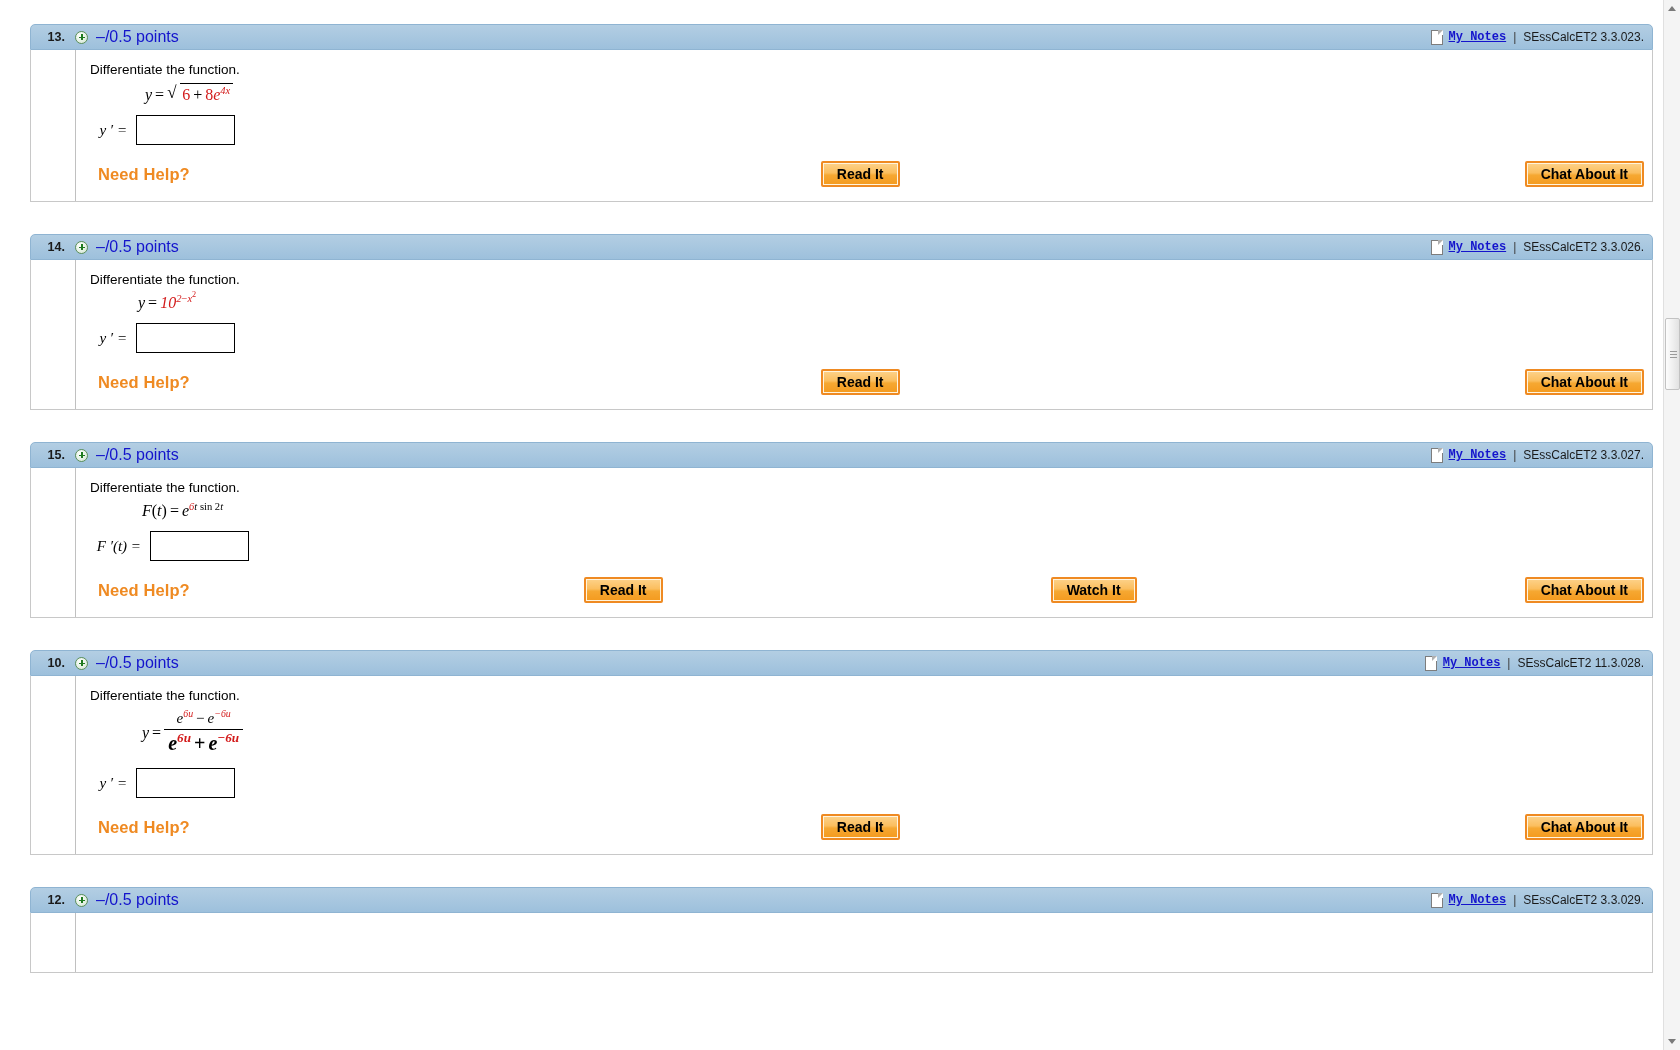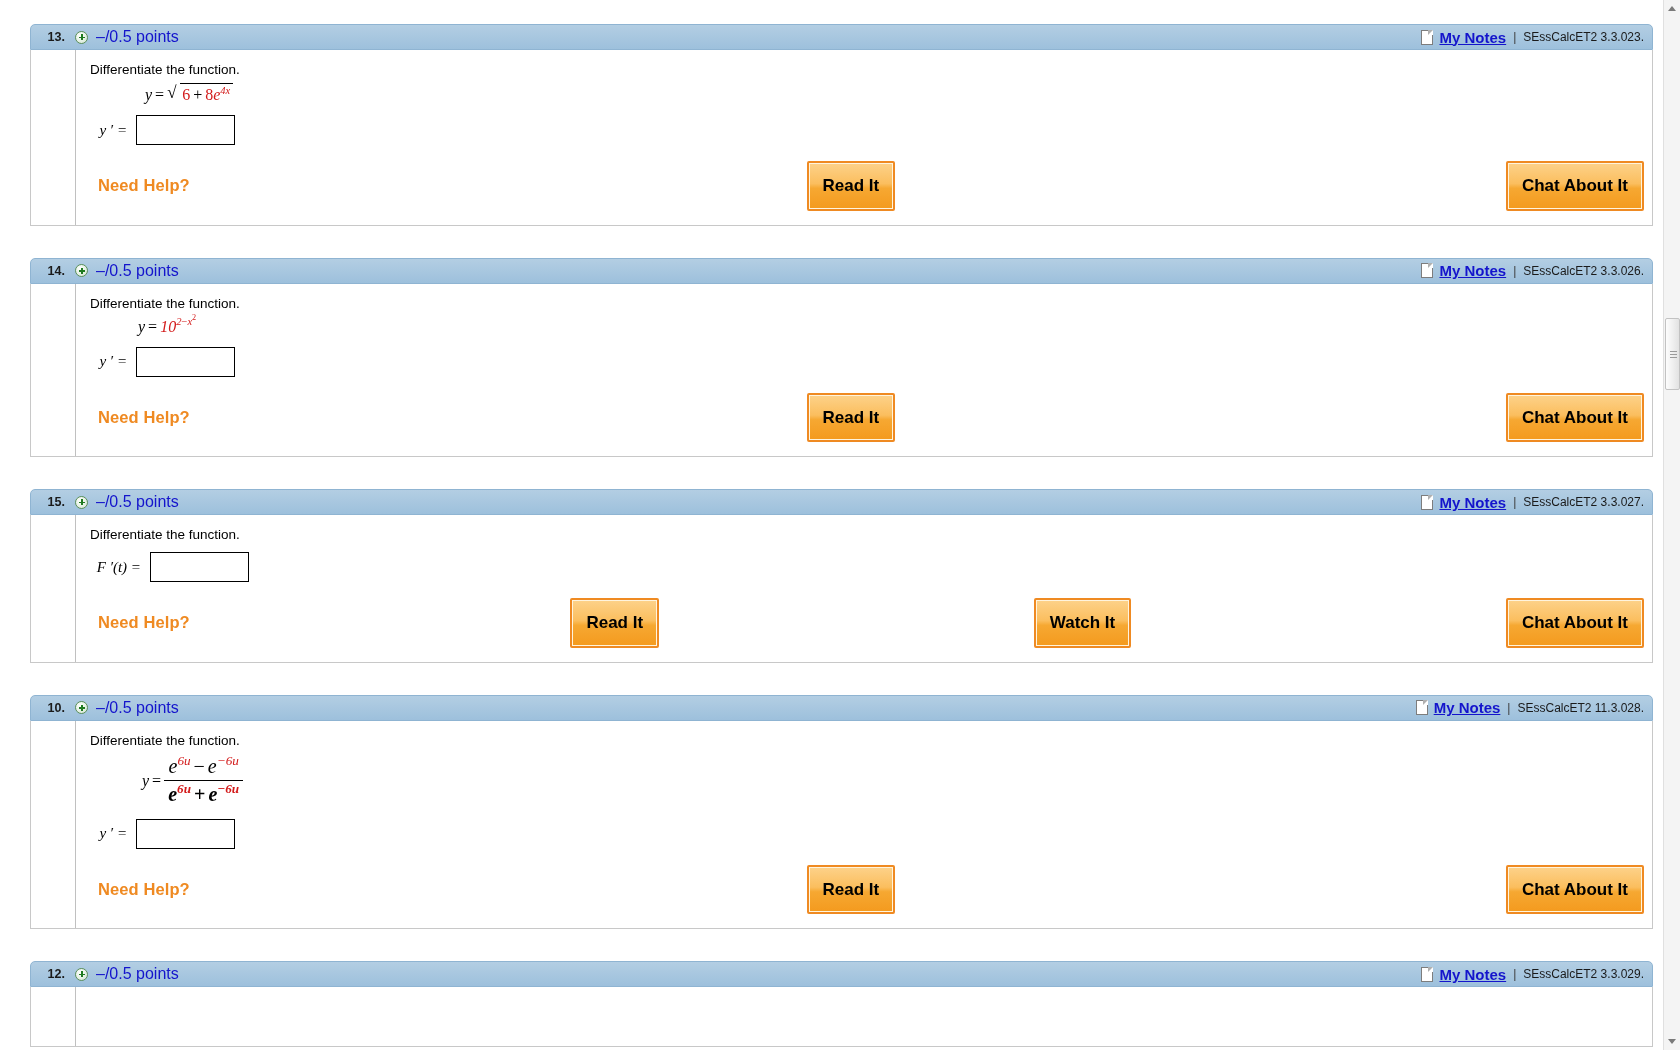"My Notes" .my-notes { font-family: none -> Liberation Mono, monospace; font-size: 15px -> 12px }
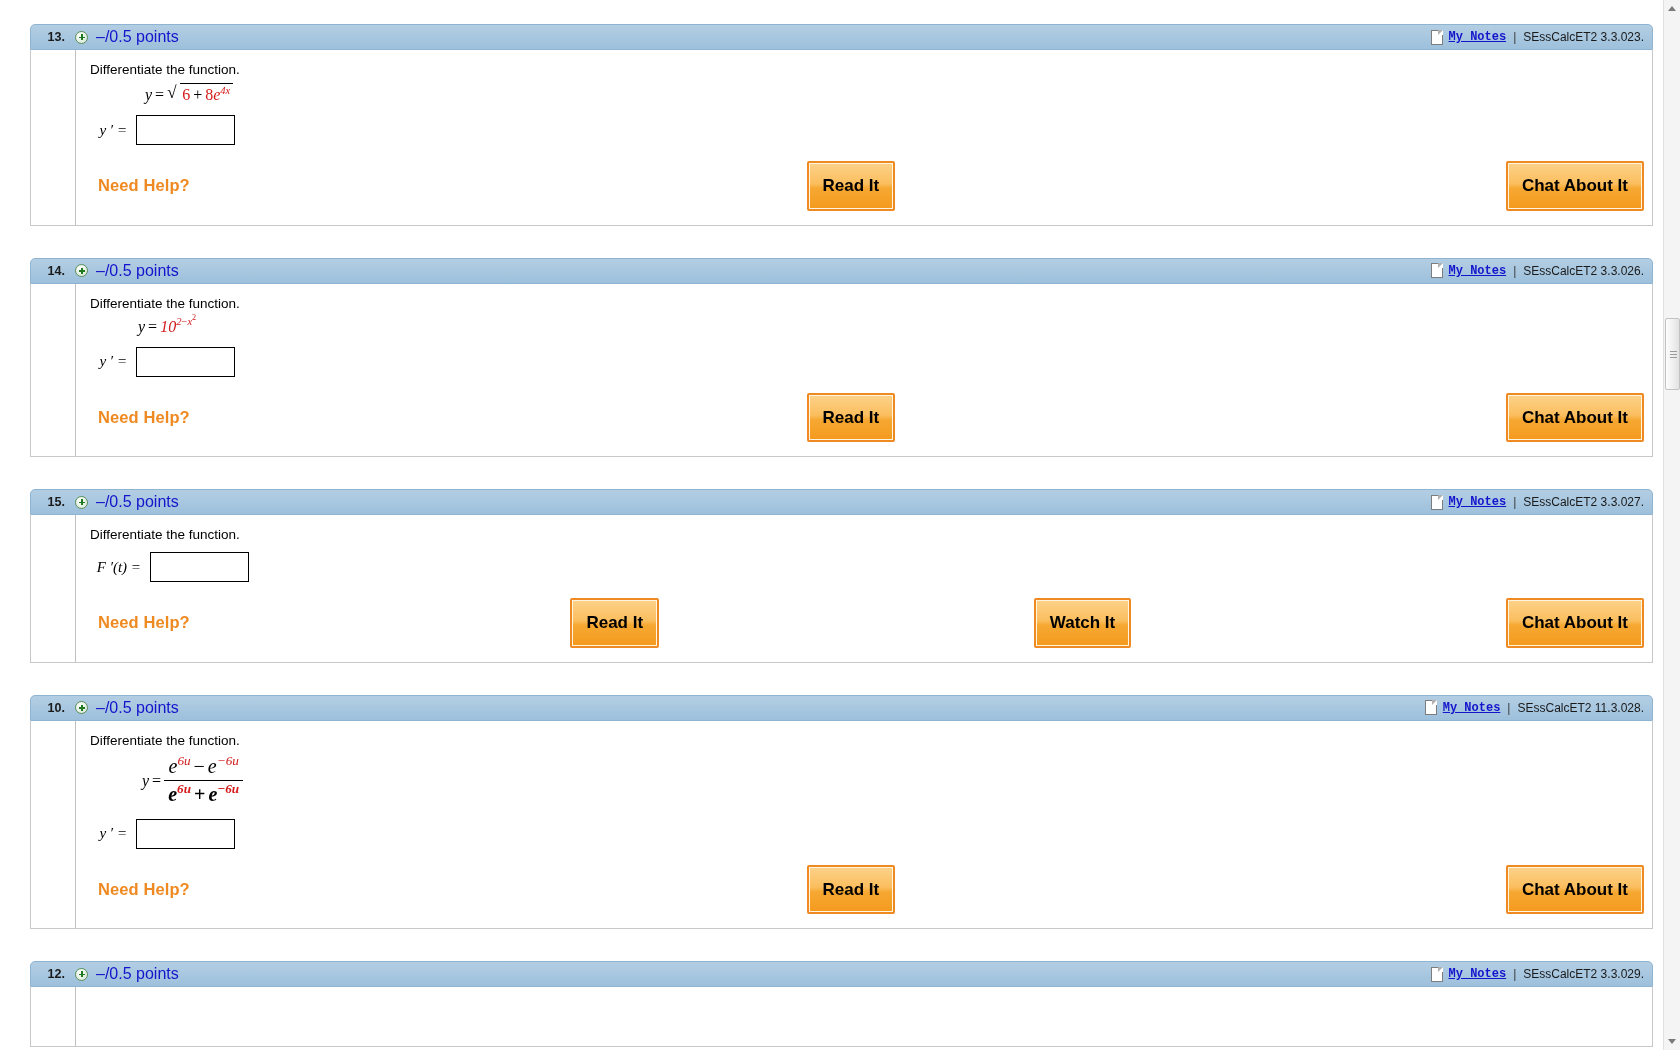"Read It" .help-btn { font-size: 17px -> 14px; padding: 13px 14px -> 3px 14px }
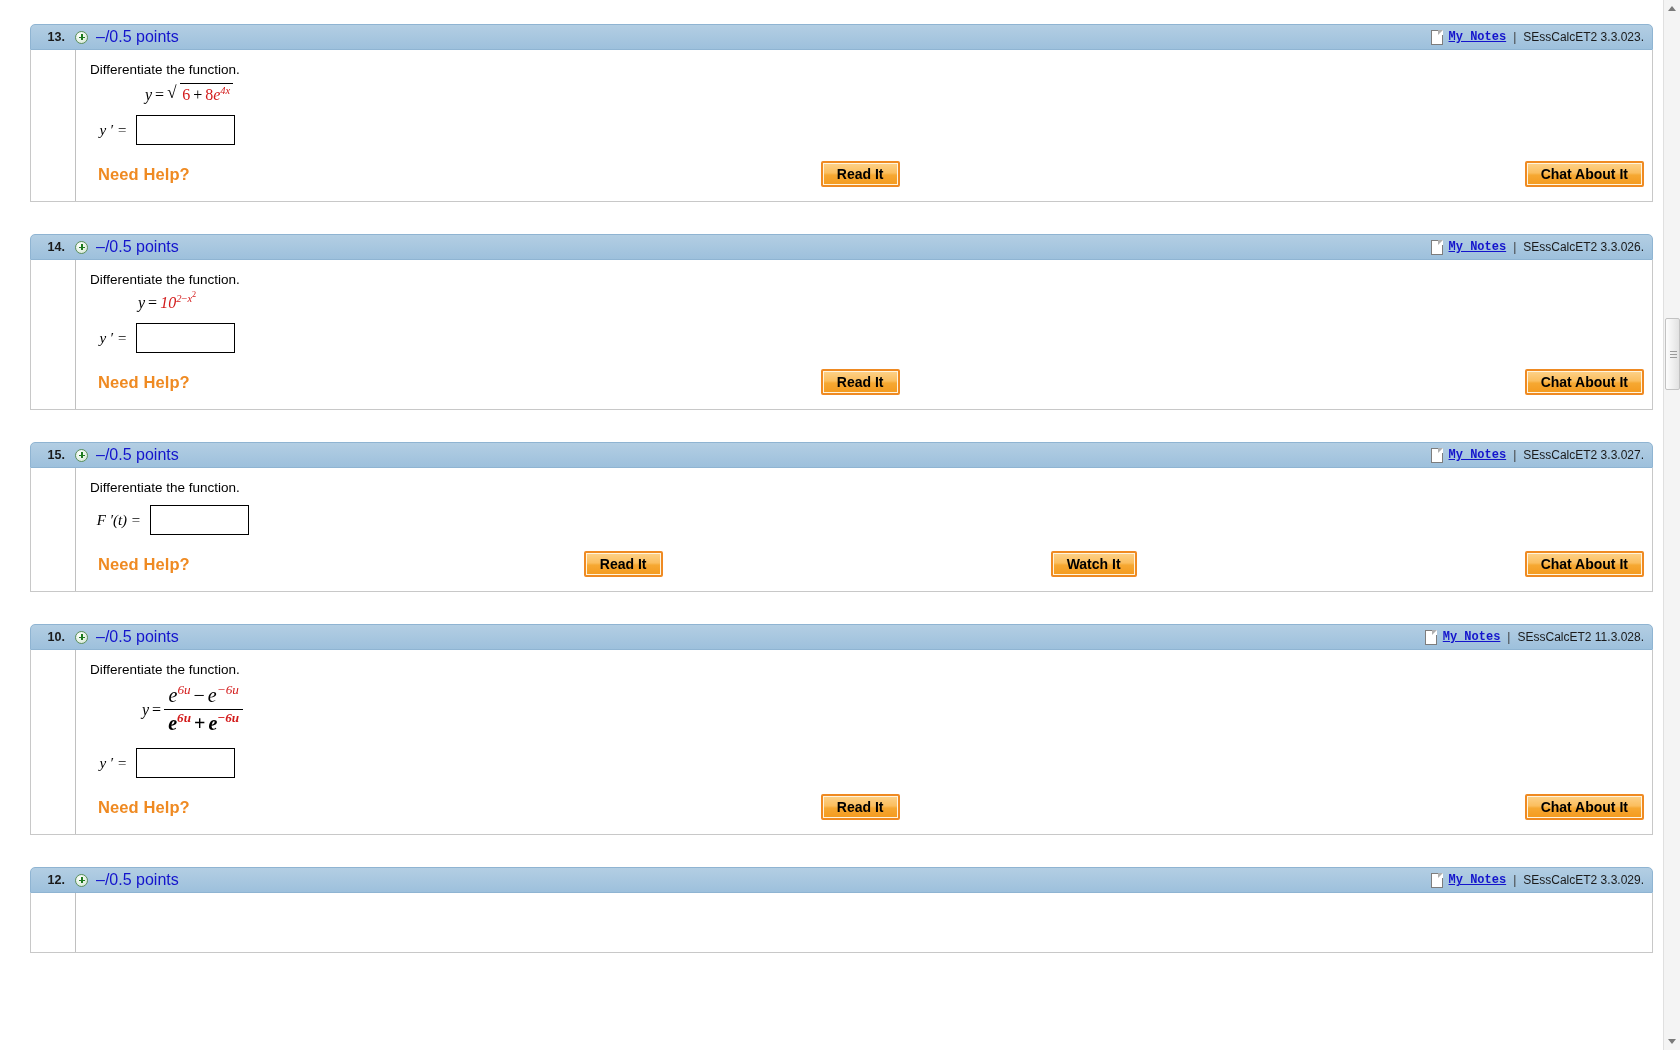"F(t) = e6t sin 2t" div.math { html: none -> <div> <span>F</span><span>(</span><span>t</span><span>)</span><span>=</span><span>e</span><sup><span>6</span><span>t</span> <span>sin</span> <span>2</span><span>t</span></sup> </div> }
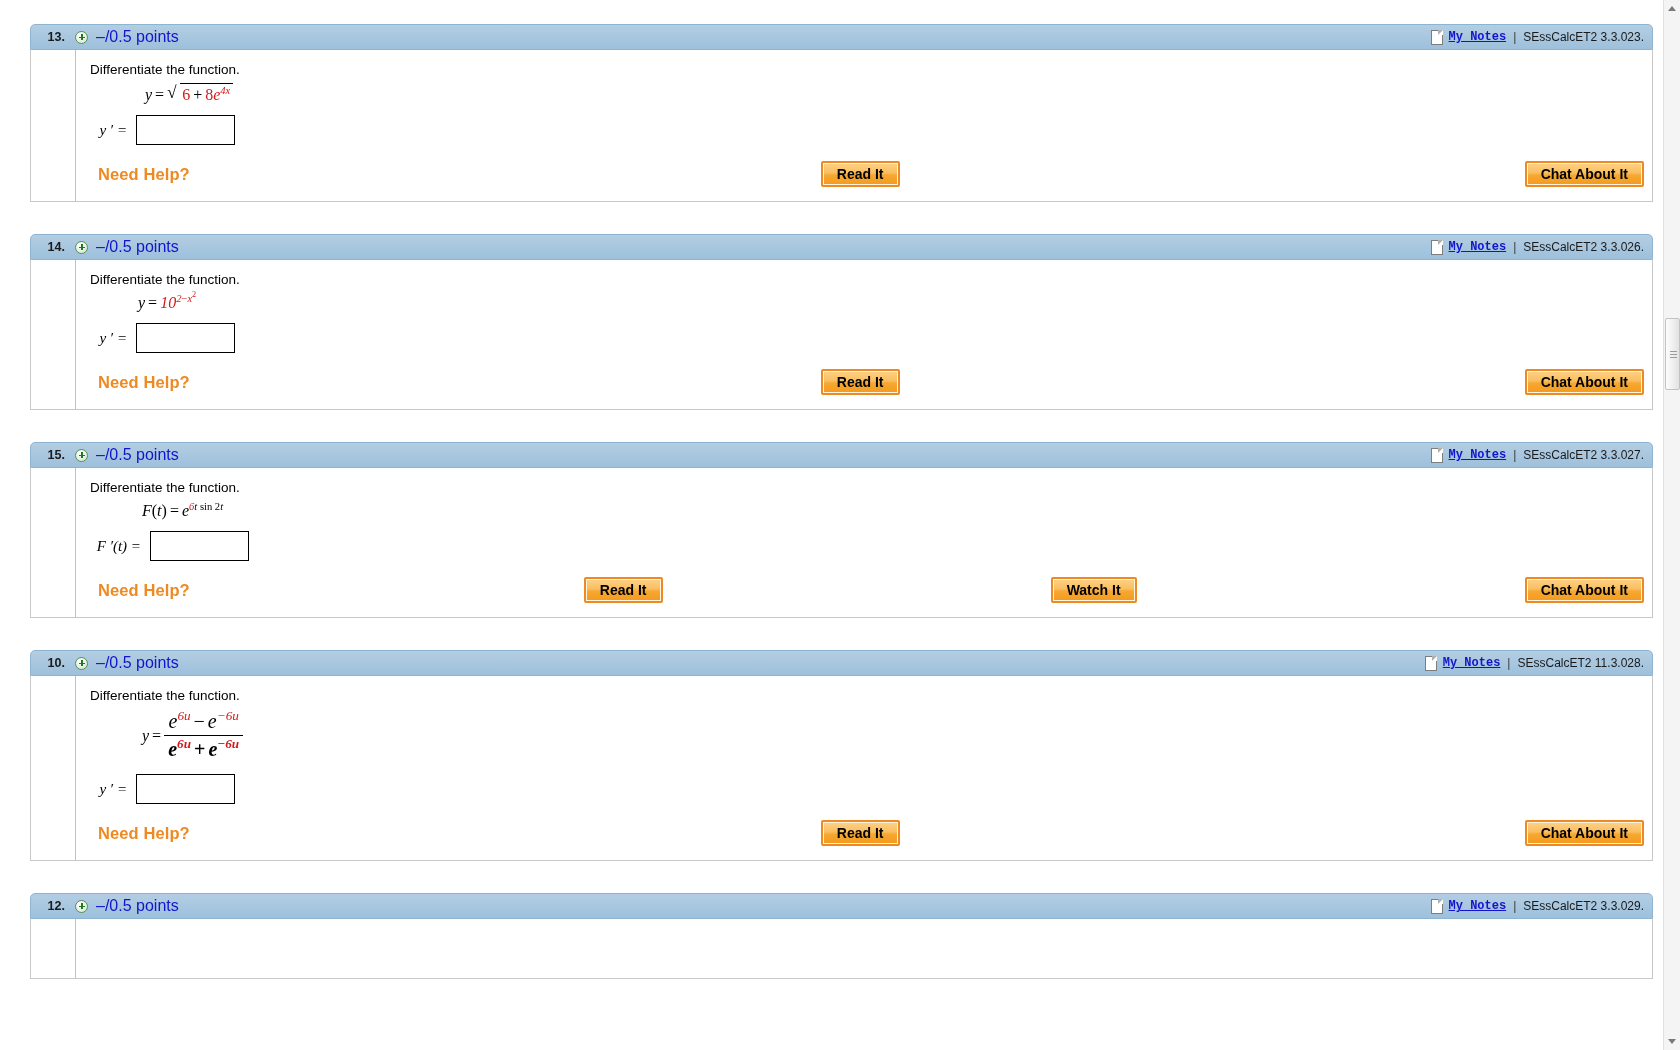"e6u − e−6u" .frac .num { font-size: 20px -> 15px }
